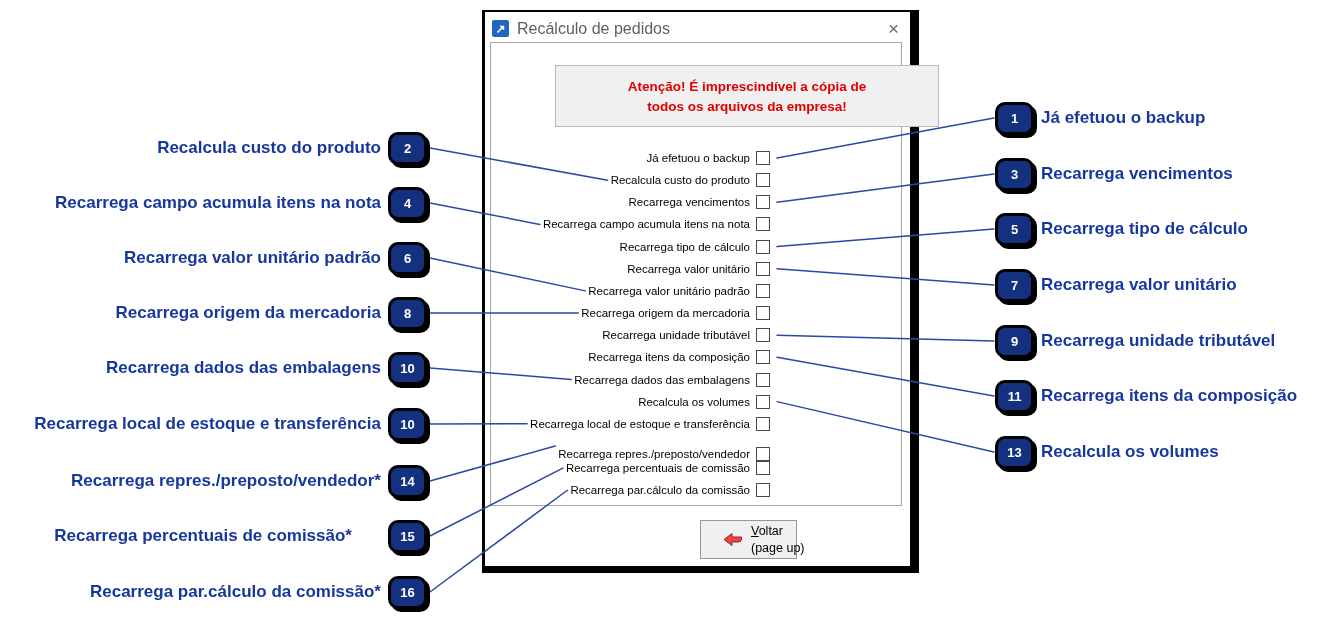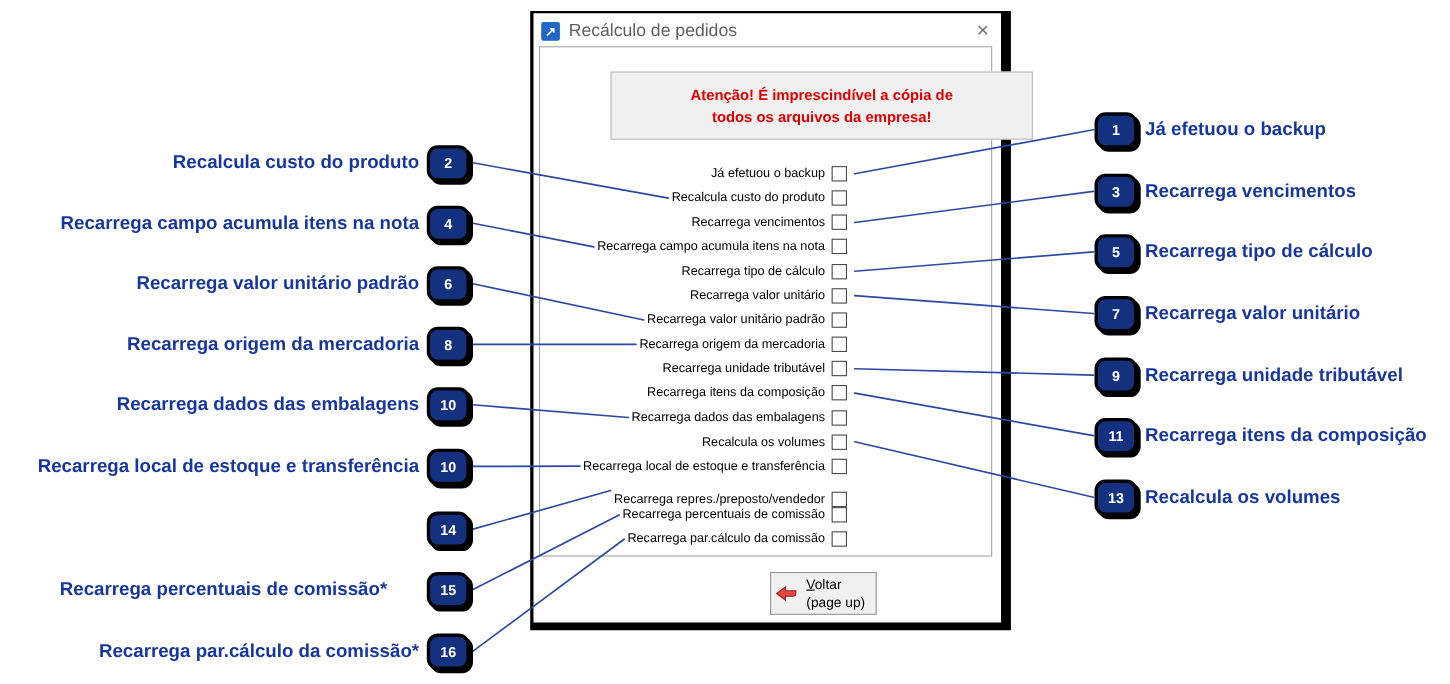"Recarrega repres./preposto/vendedor*" span.anno-label { html: none -> <span>Recarrega repres./preposto/vendedor*</span> }
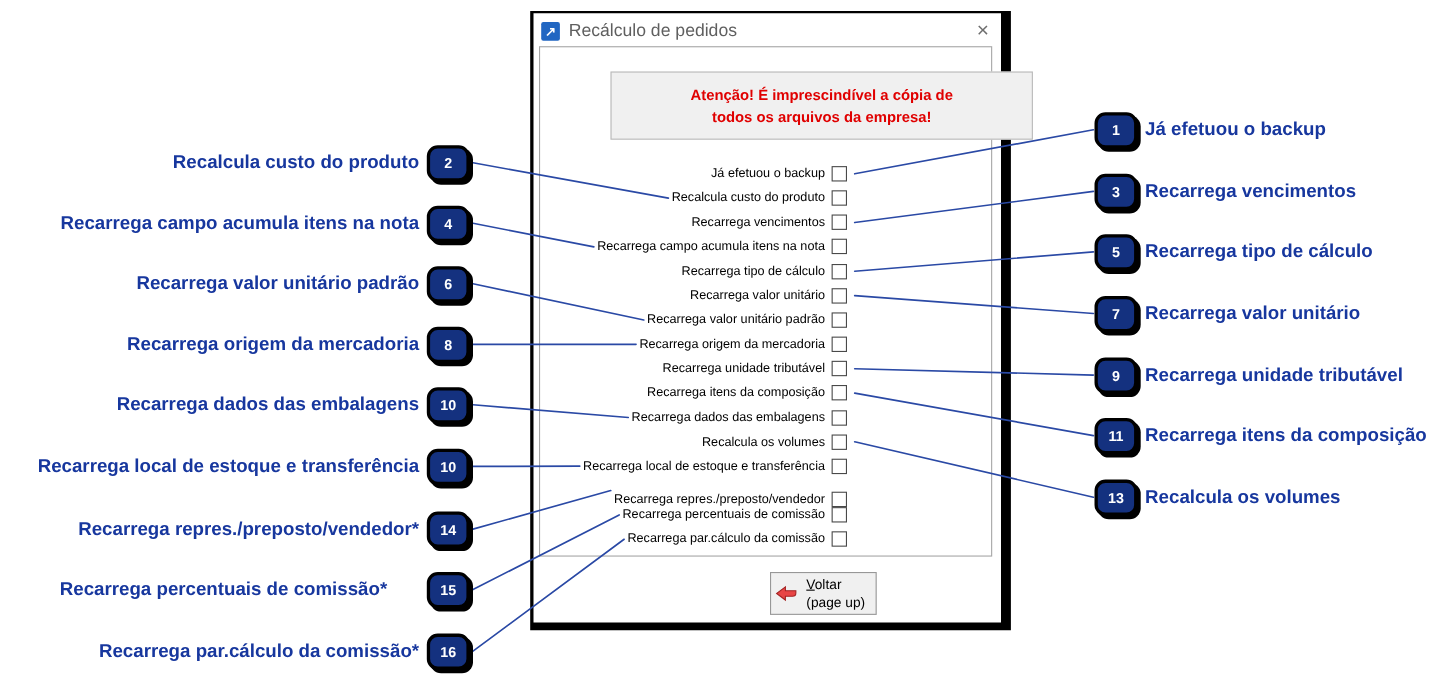"Voltar" .btn { padding: 0 4px -> 0 22px }
